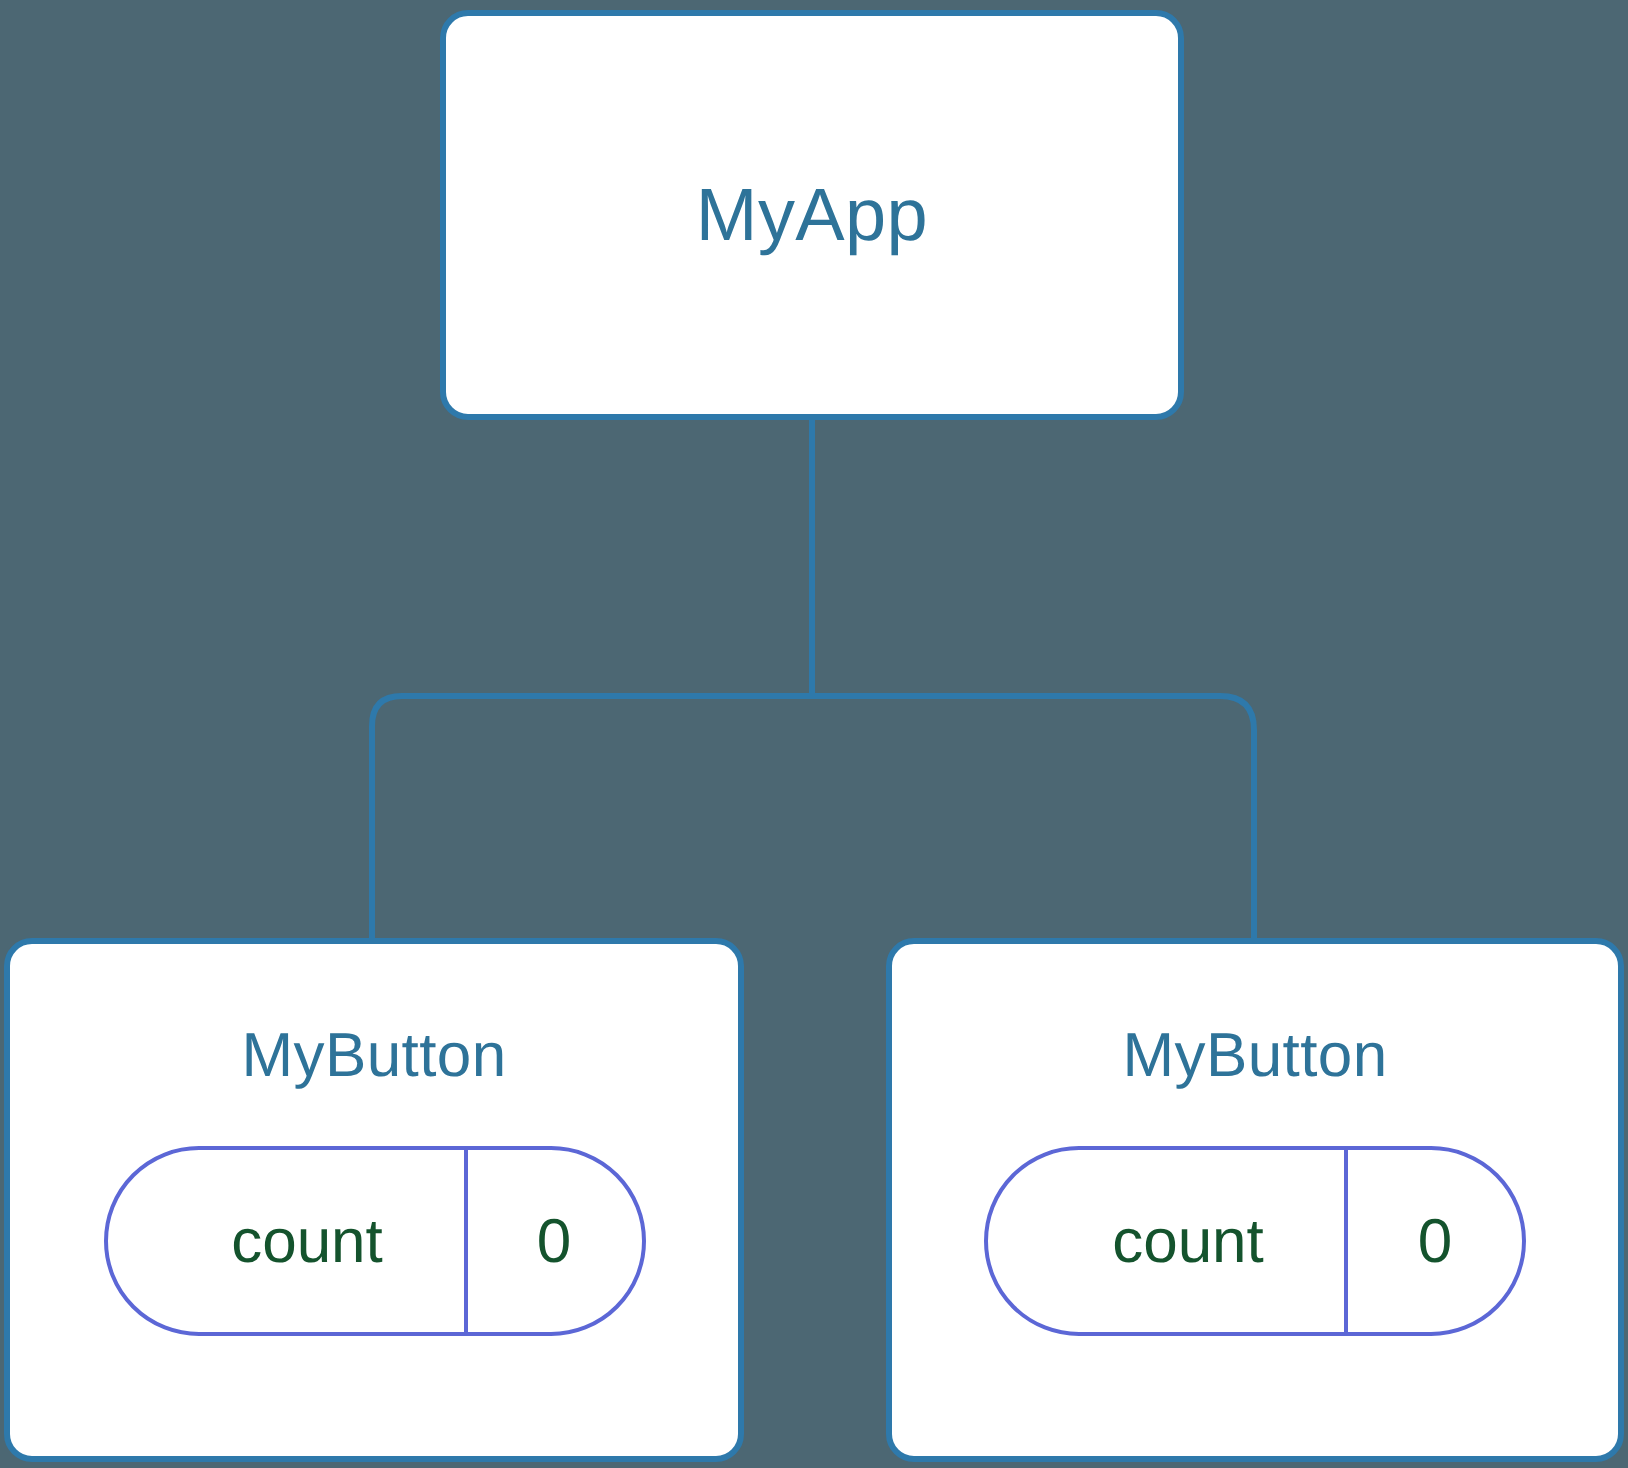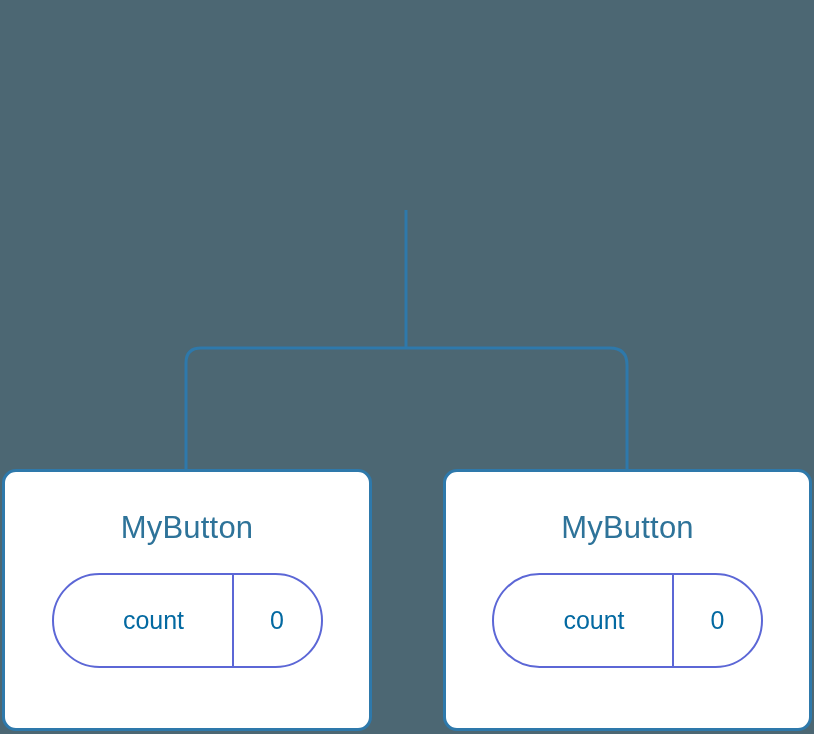"MyApp" div.node { html: none -> <div> <div>MyApp</div> </div> }
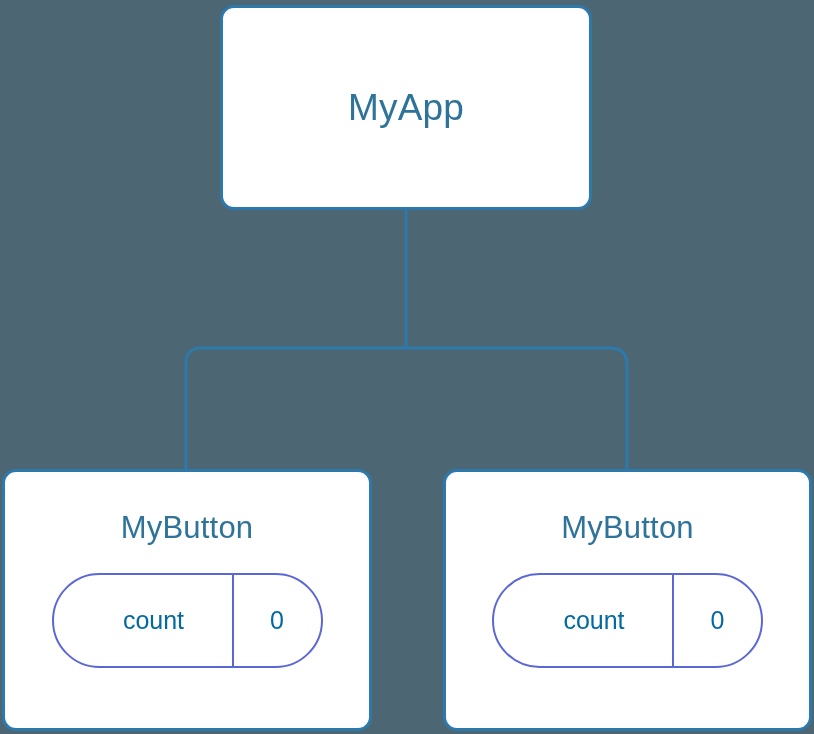"count" .pill-key, .pill-value { color: #0369a1 -> #14532d; font-size: 25px -> 31px }
